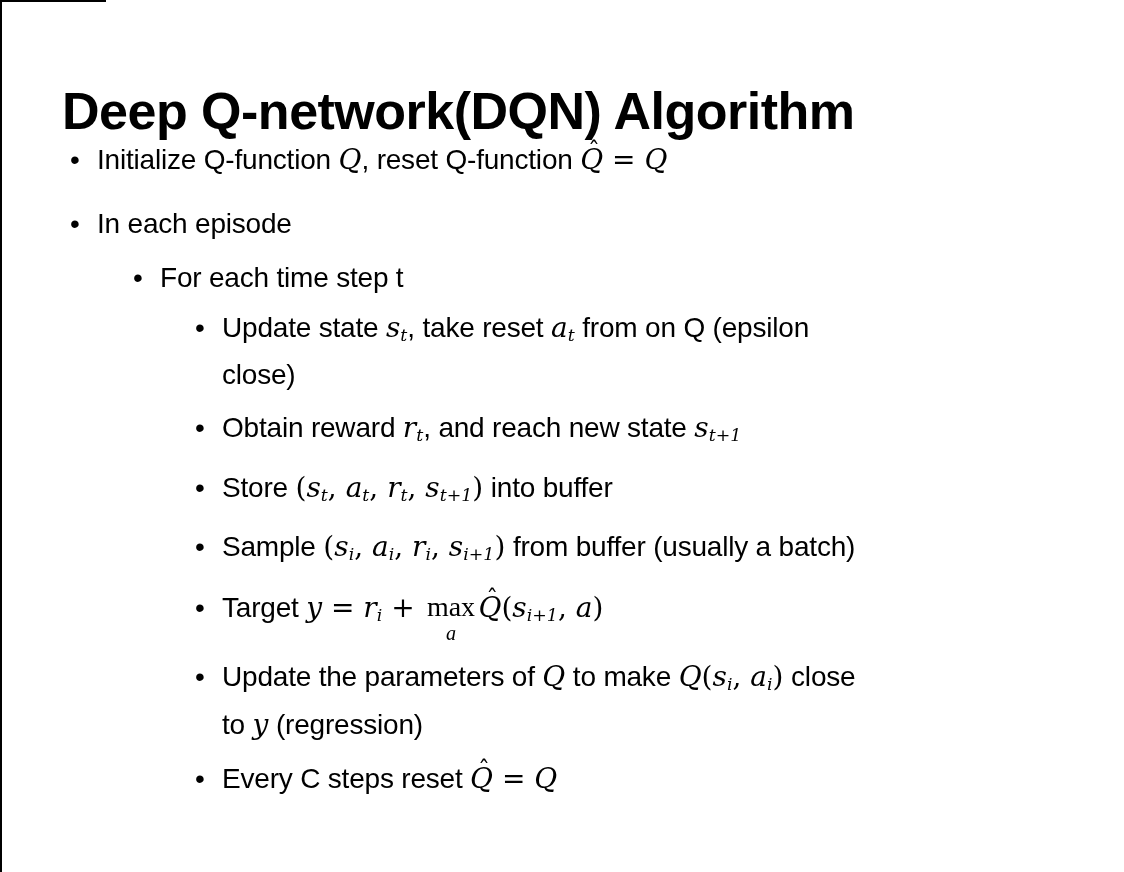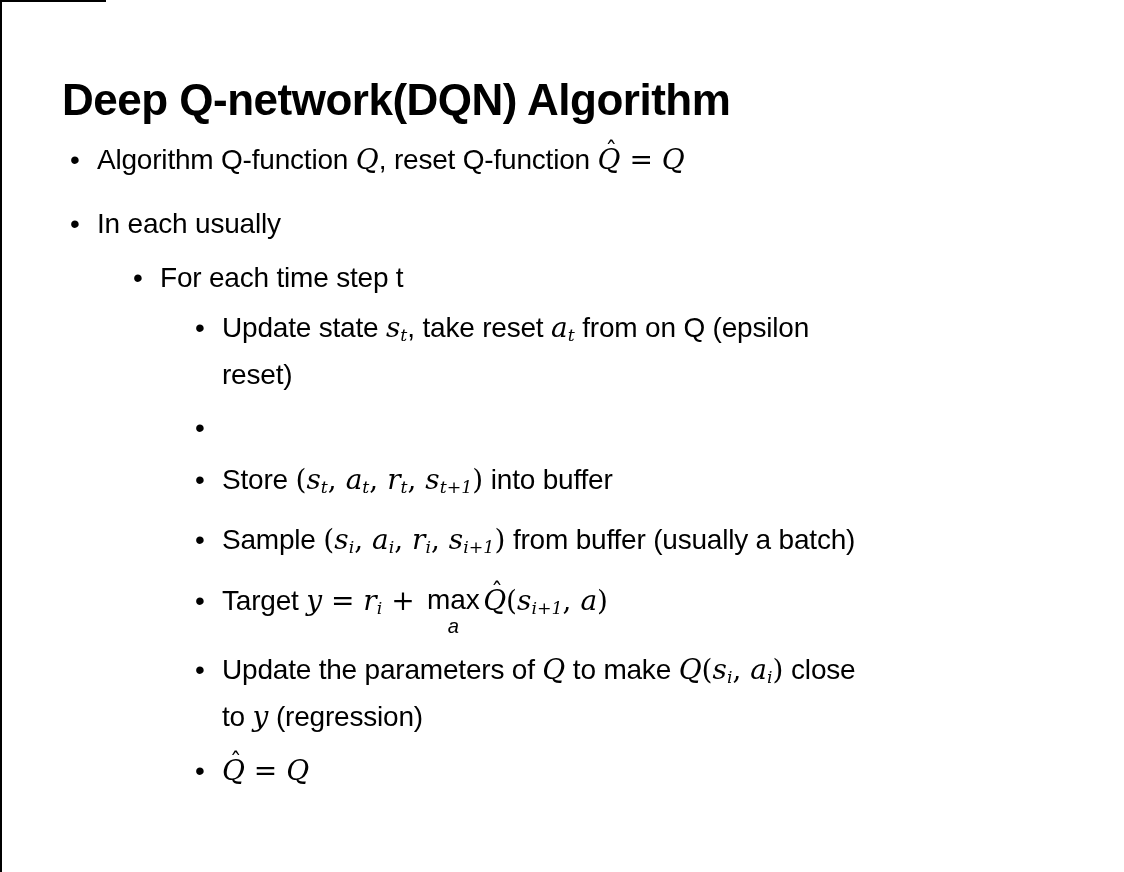"Deep Q-network(DQN) Algorithm" .slide-title { font-size: 44px -> 52px }
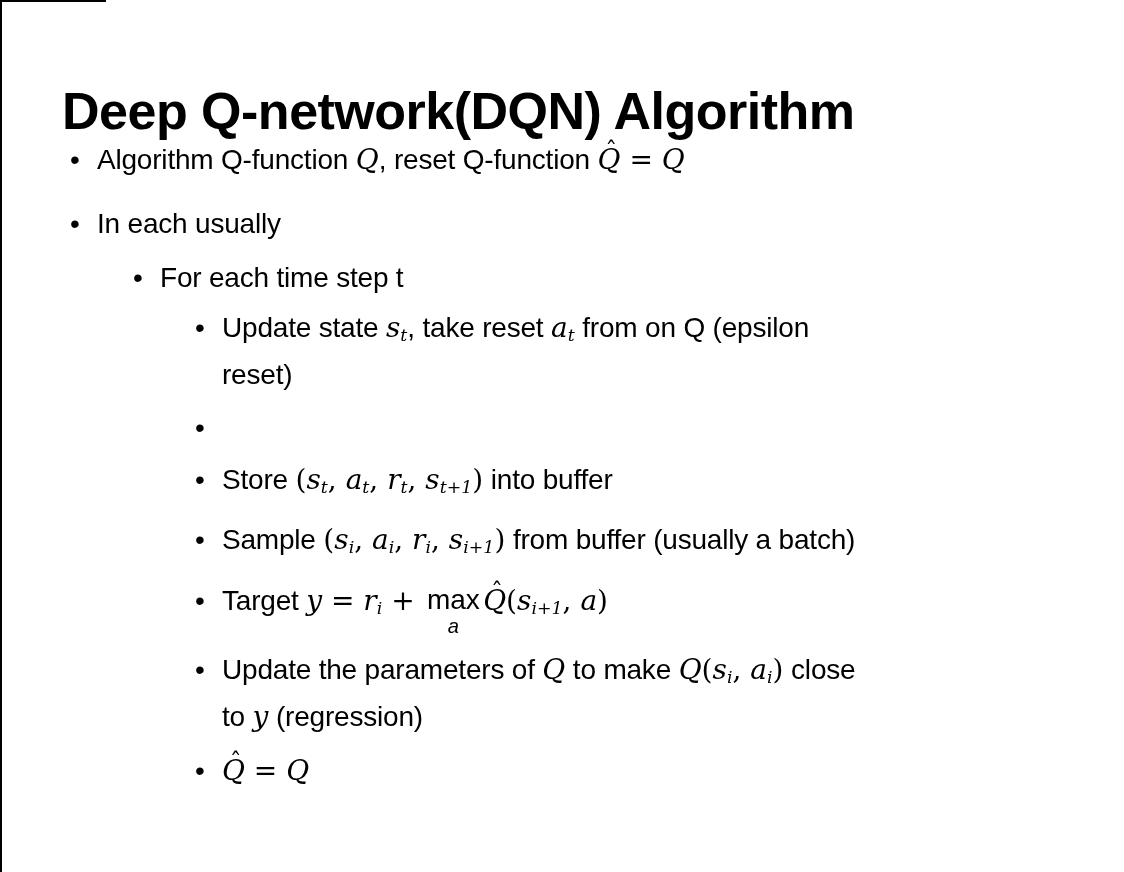"Algorithm Q-function" span.seg-t { text: Algorithm -> Initialize }
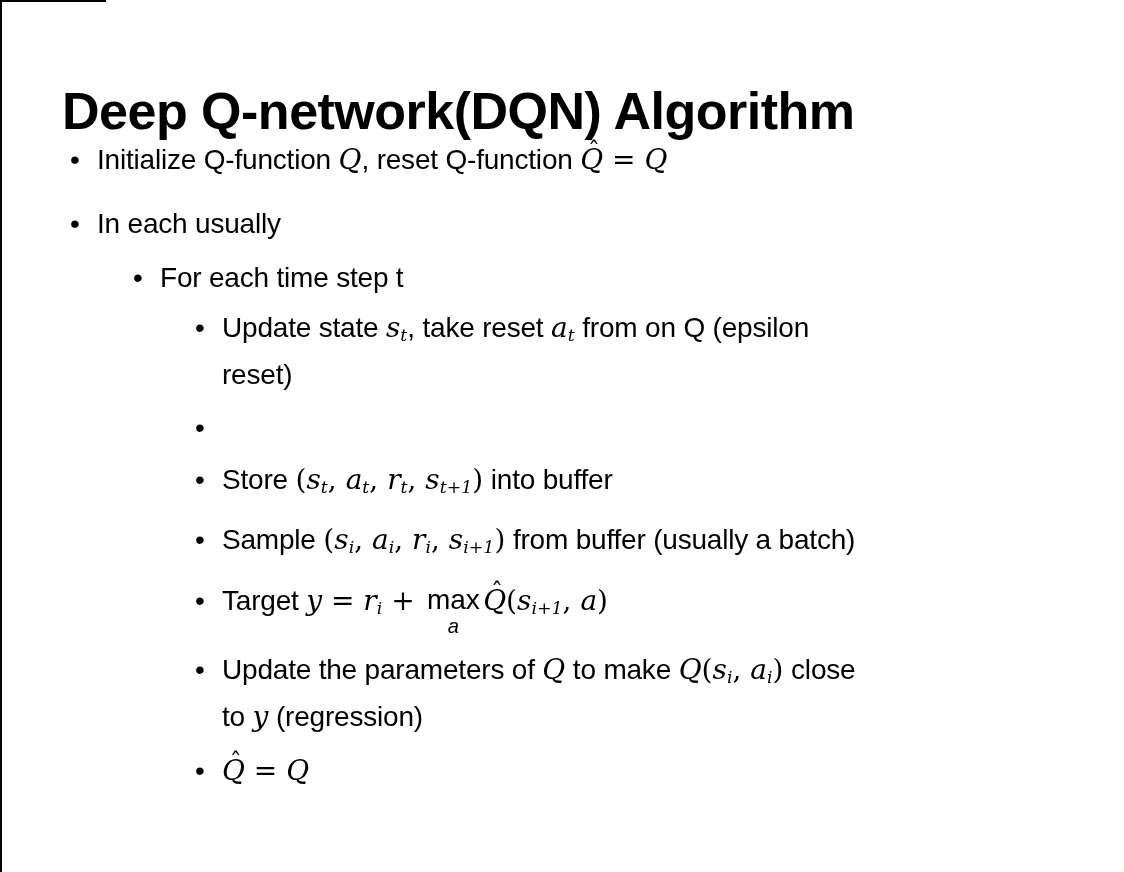"In each usually" span.seg-t { text: usually -> episode }
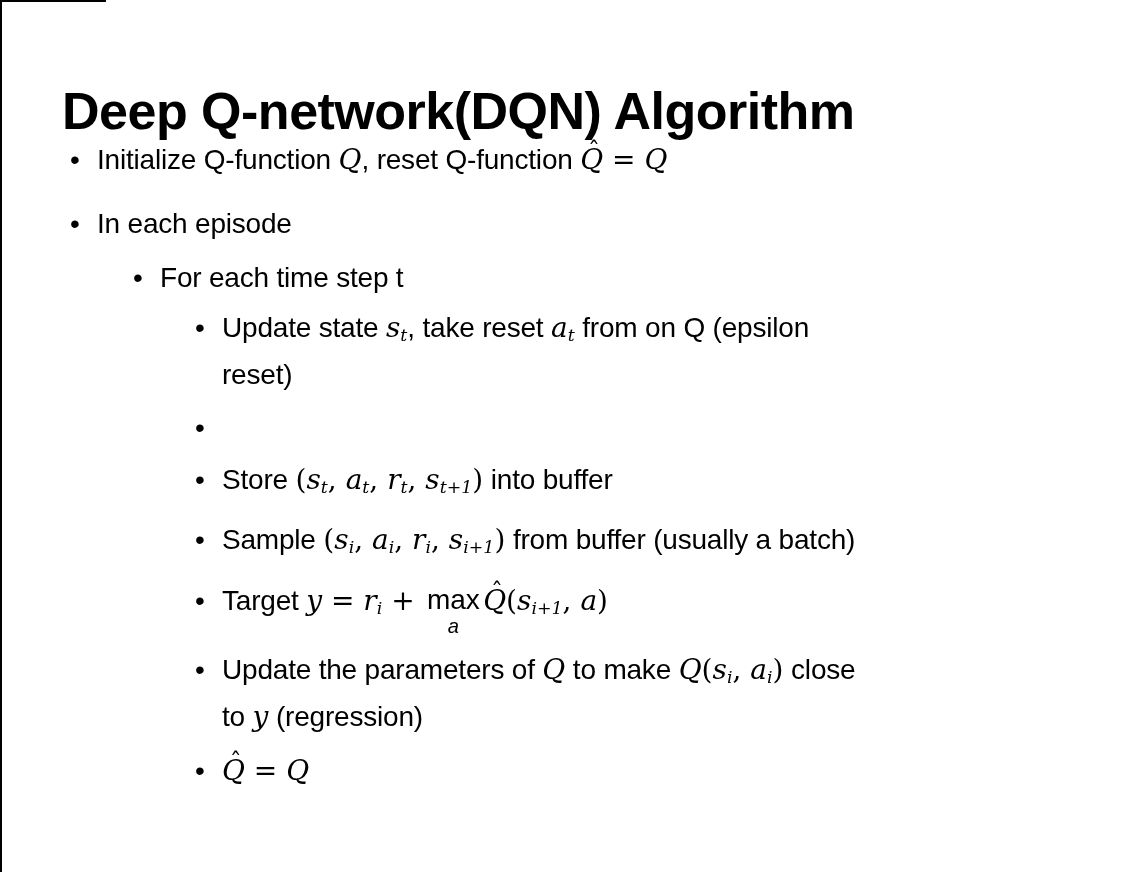"reset)" span.seg-t { text: reset -> close }
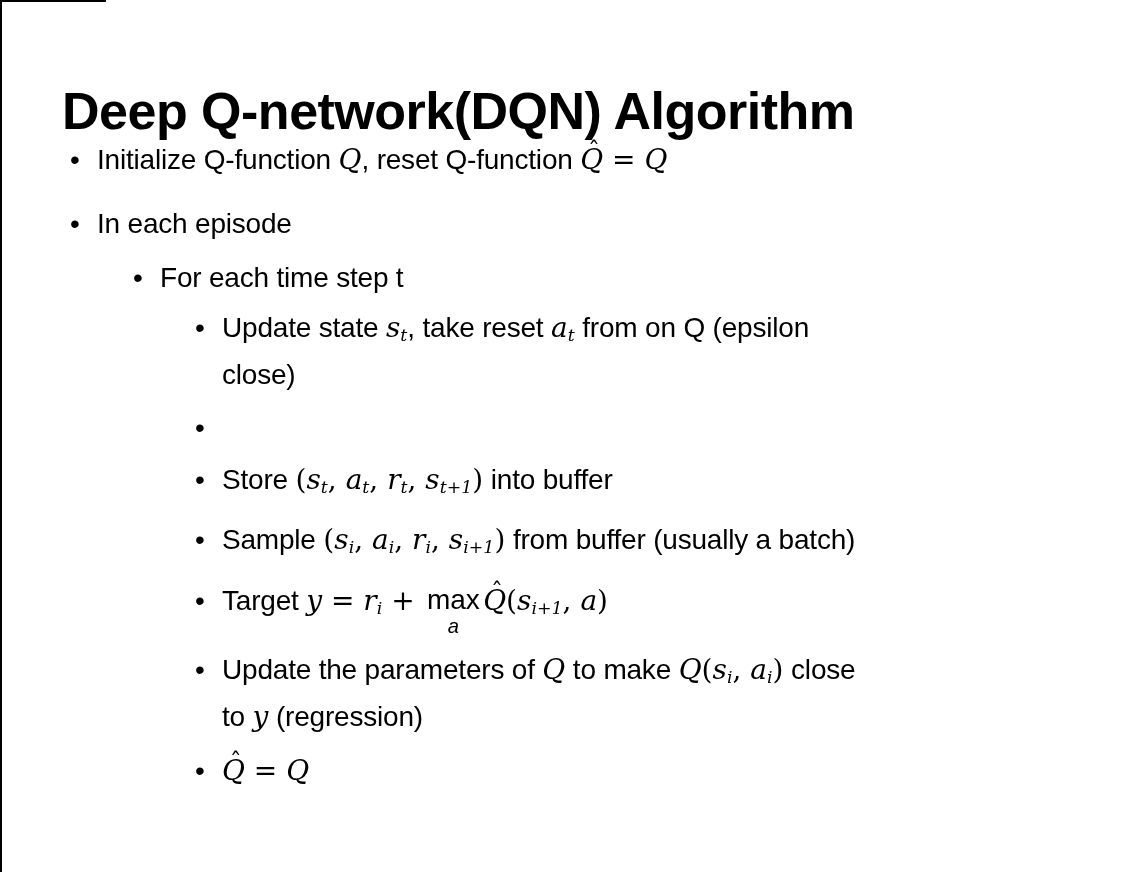"Obtain reward rt, and reach" span.line-text { html: none -> <span><span>Obtain reward </span><span>r</span><span>t</span><span>, and reach new state </span><span>s</span><span>t+1</span></span> }
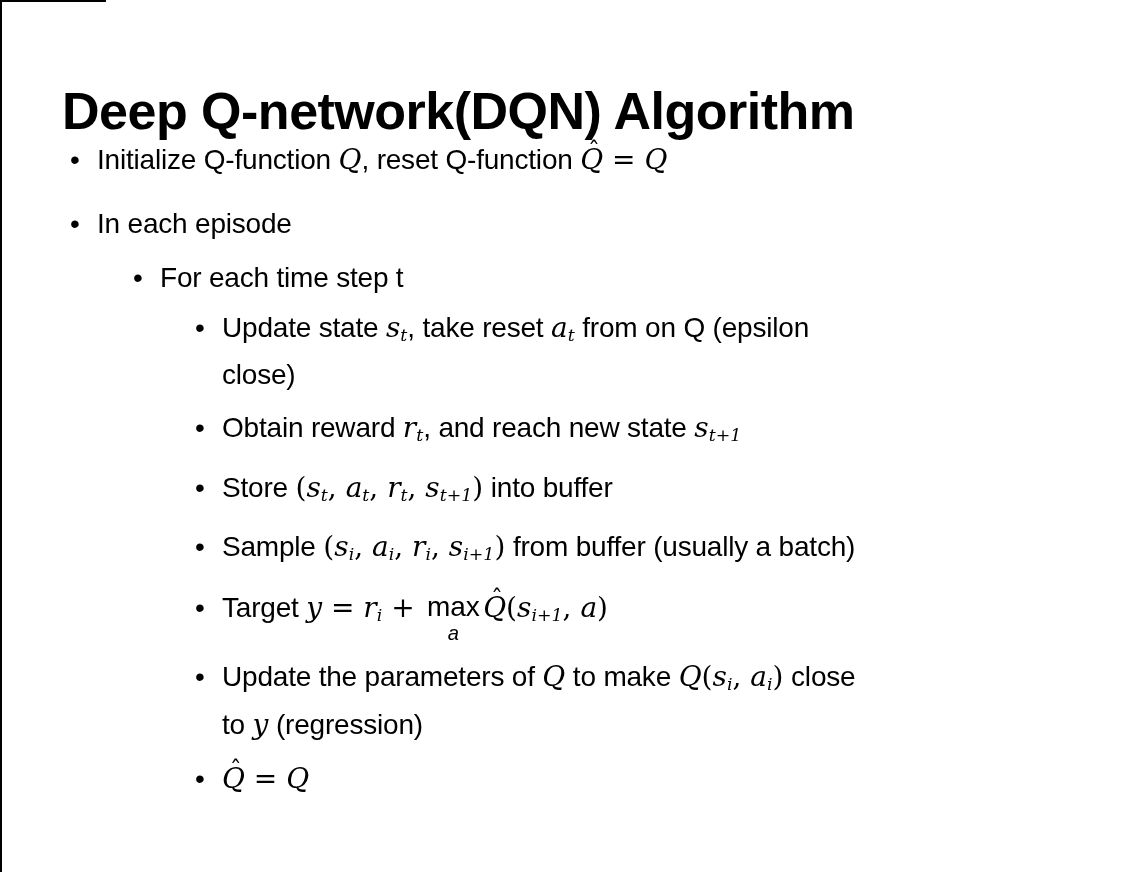"max" .mstack { font-family: Liberation Sans, sans-serif -> Liberation Serif, serif }
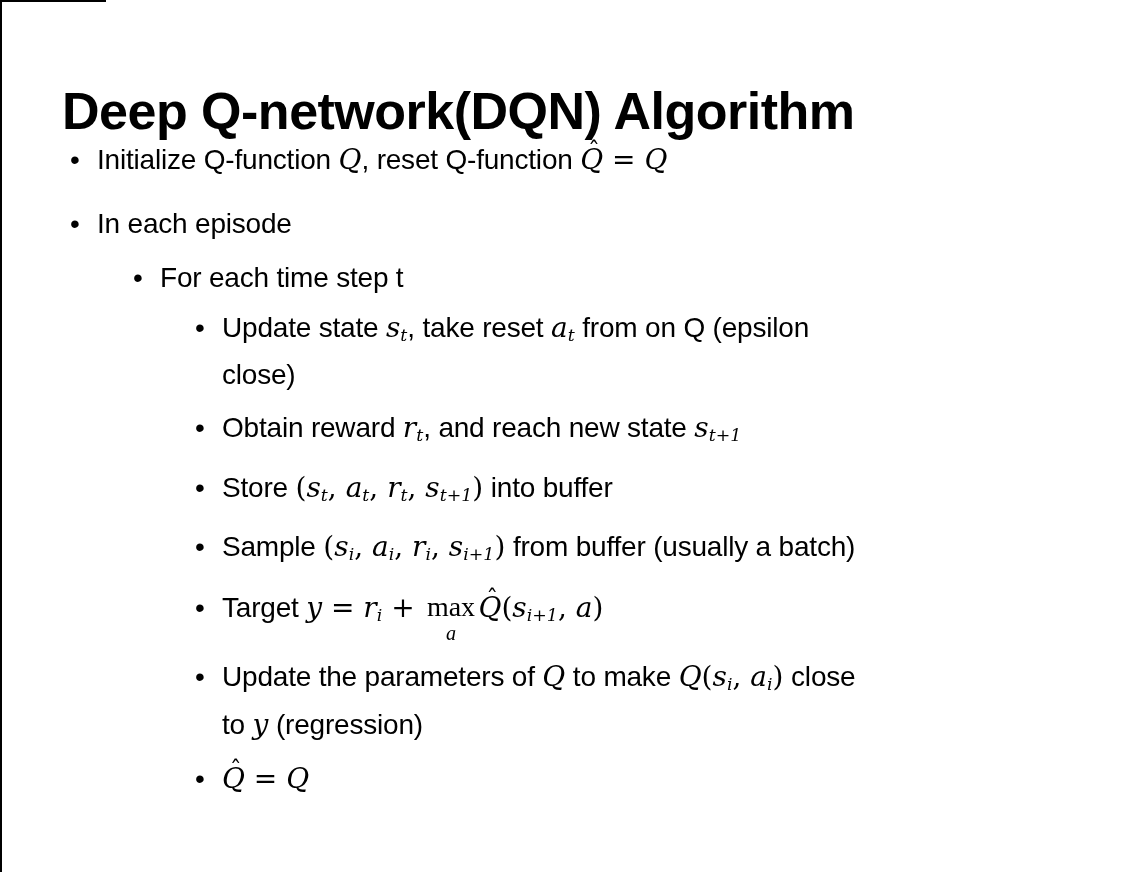"Every C steps reset" span.seg-t { html: none -> <span>Every C steps reset </span> }
